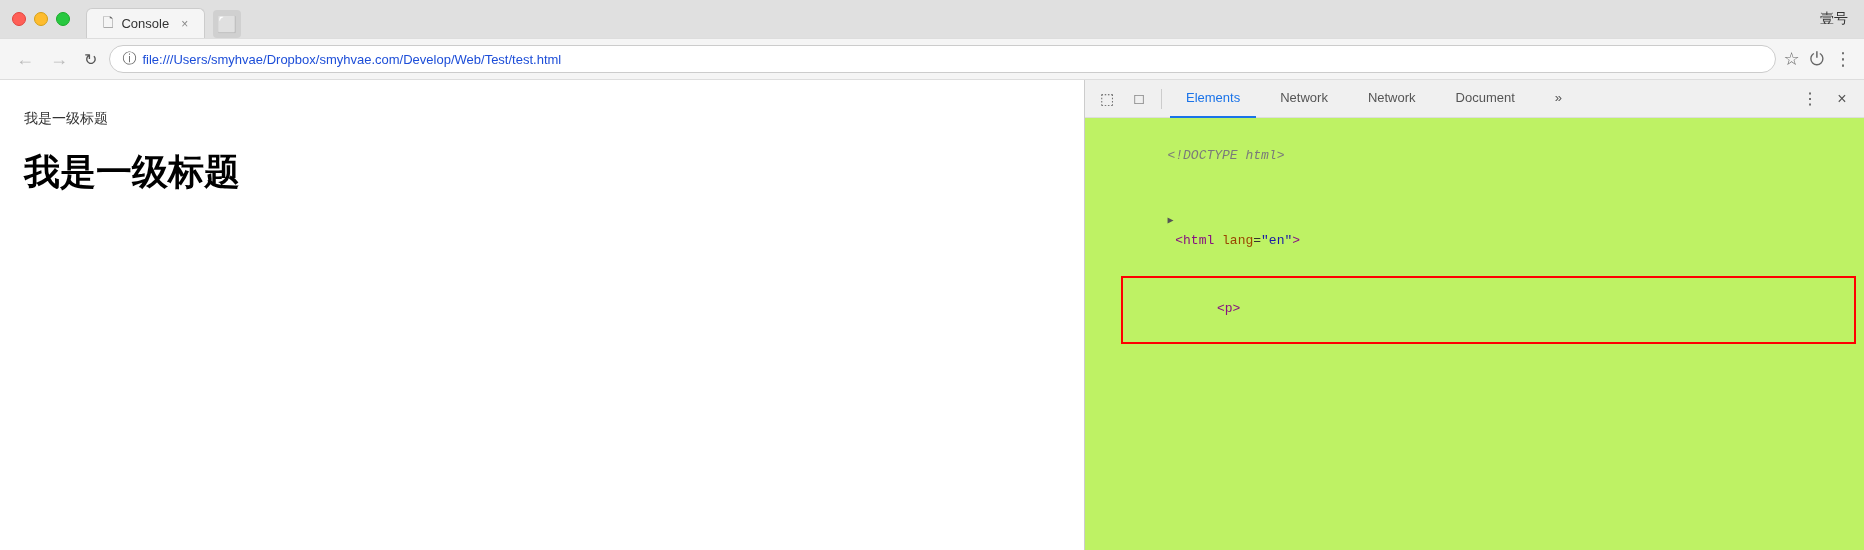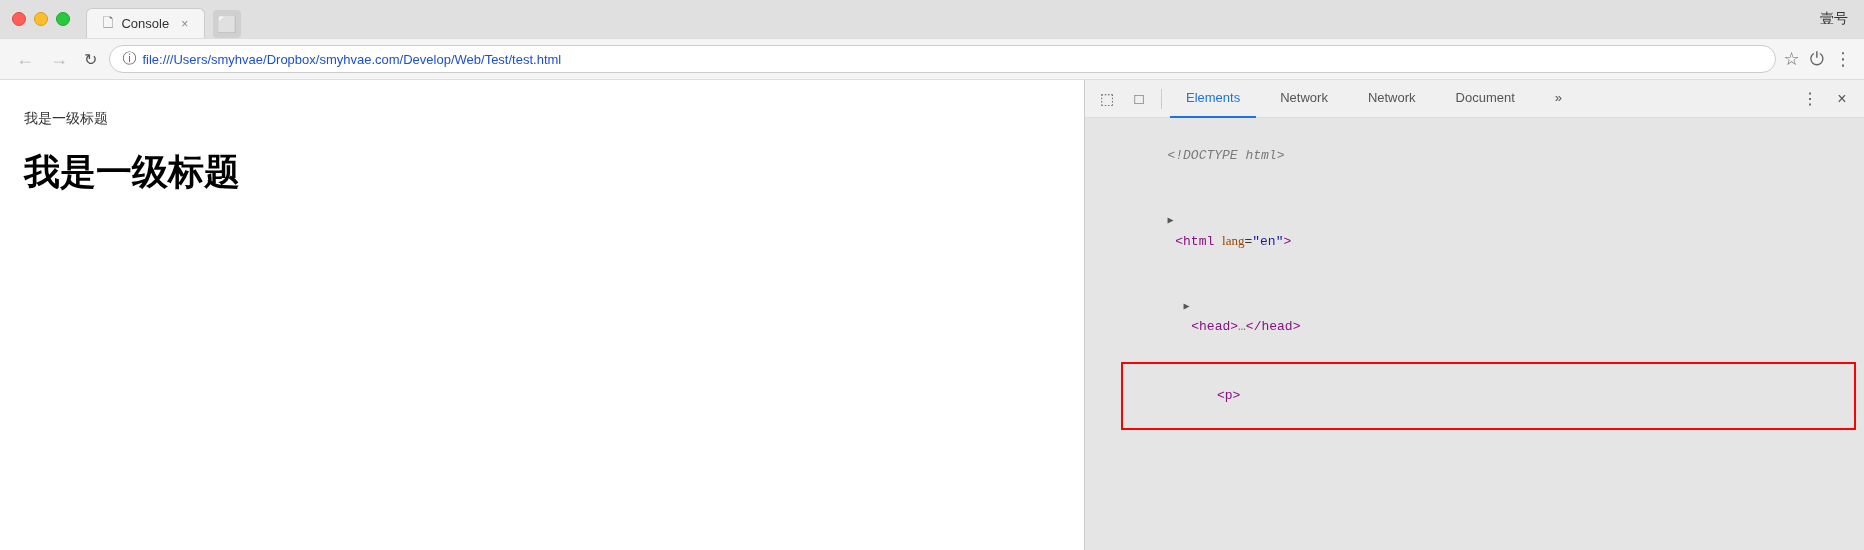"<!DOCTYPE html>" .devtools-content { background: #e5e5e5 -> #bef264 }
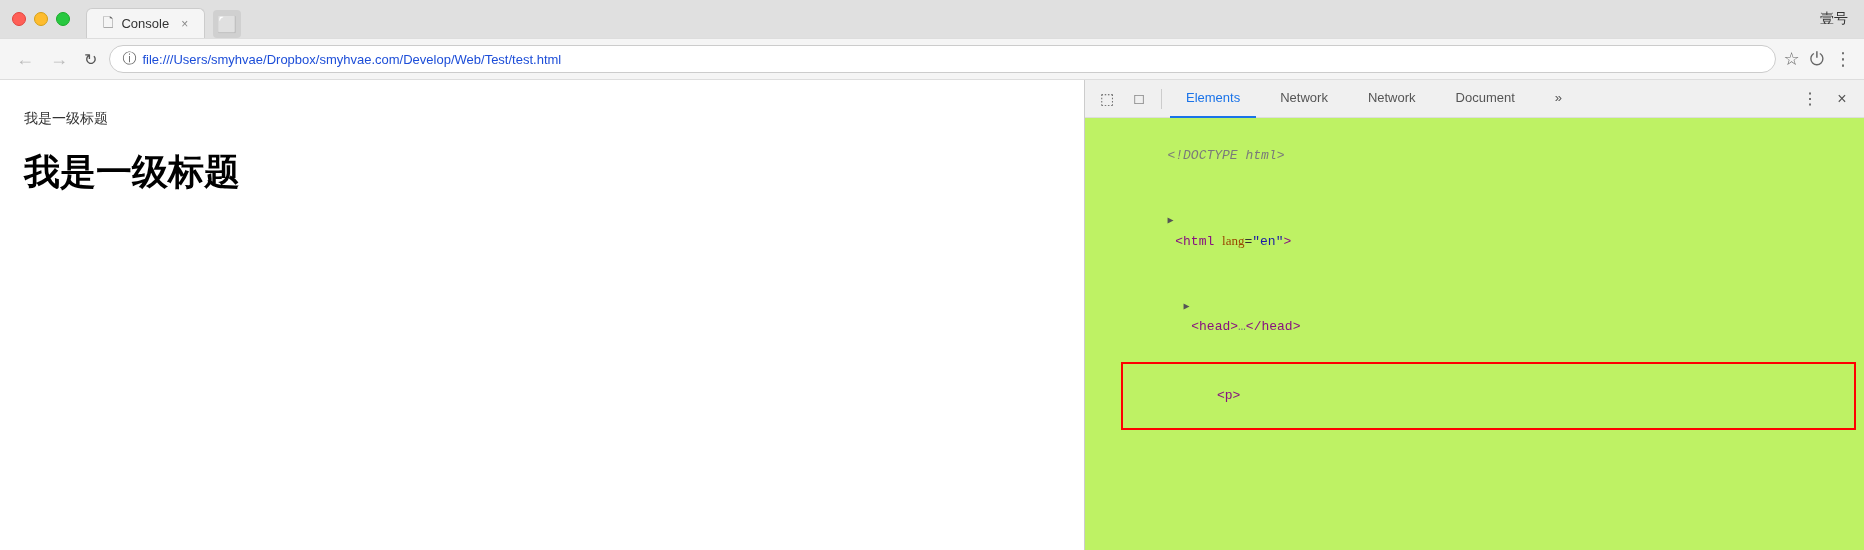"lang" span { font-family: Liberation Serif, serif -> none }
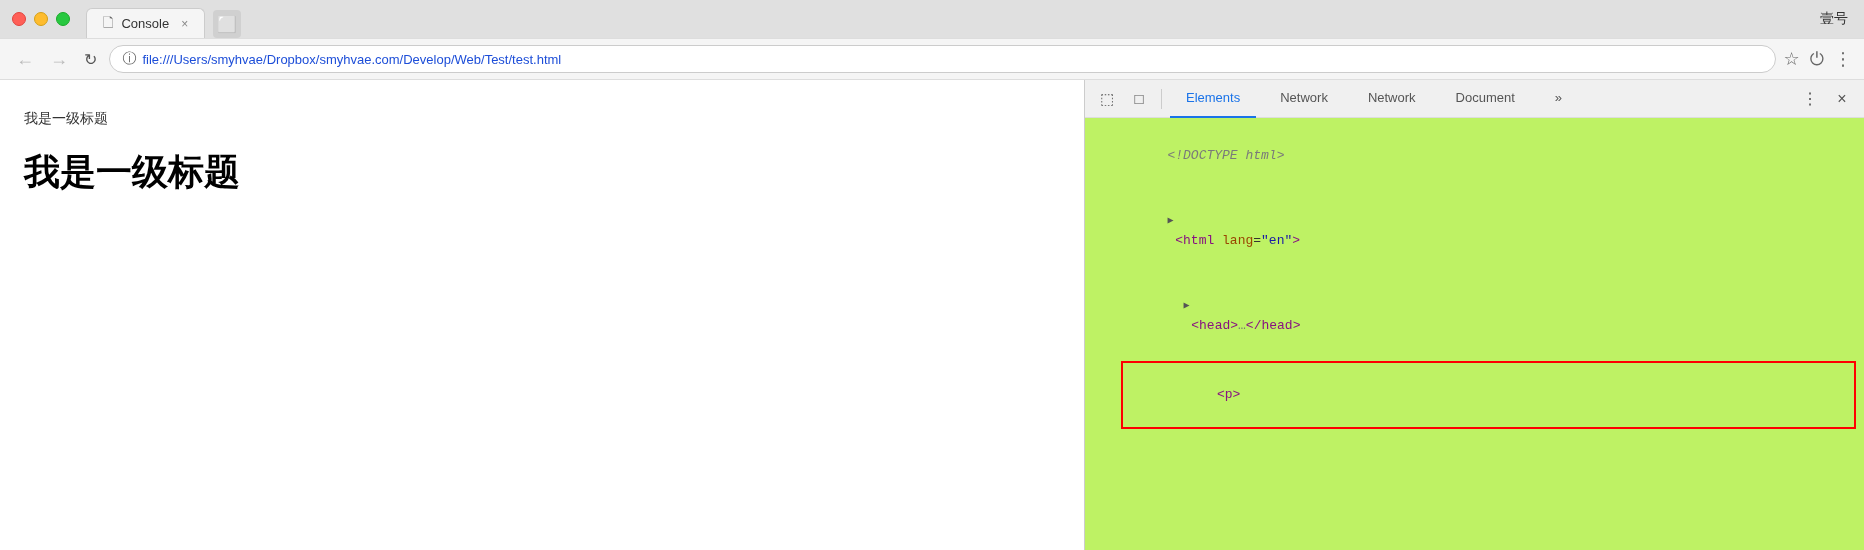"<head>…</head>" div.code-line { html: <div> <span></span> <span> &lt;head&gt;</span><span>…</span><span>&lt;/head&gt;</span> </div> -> none }
